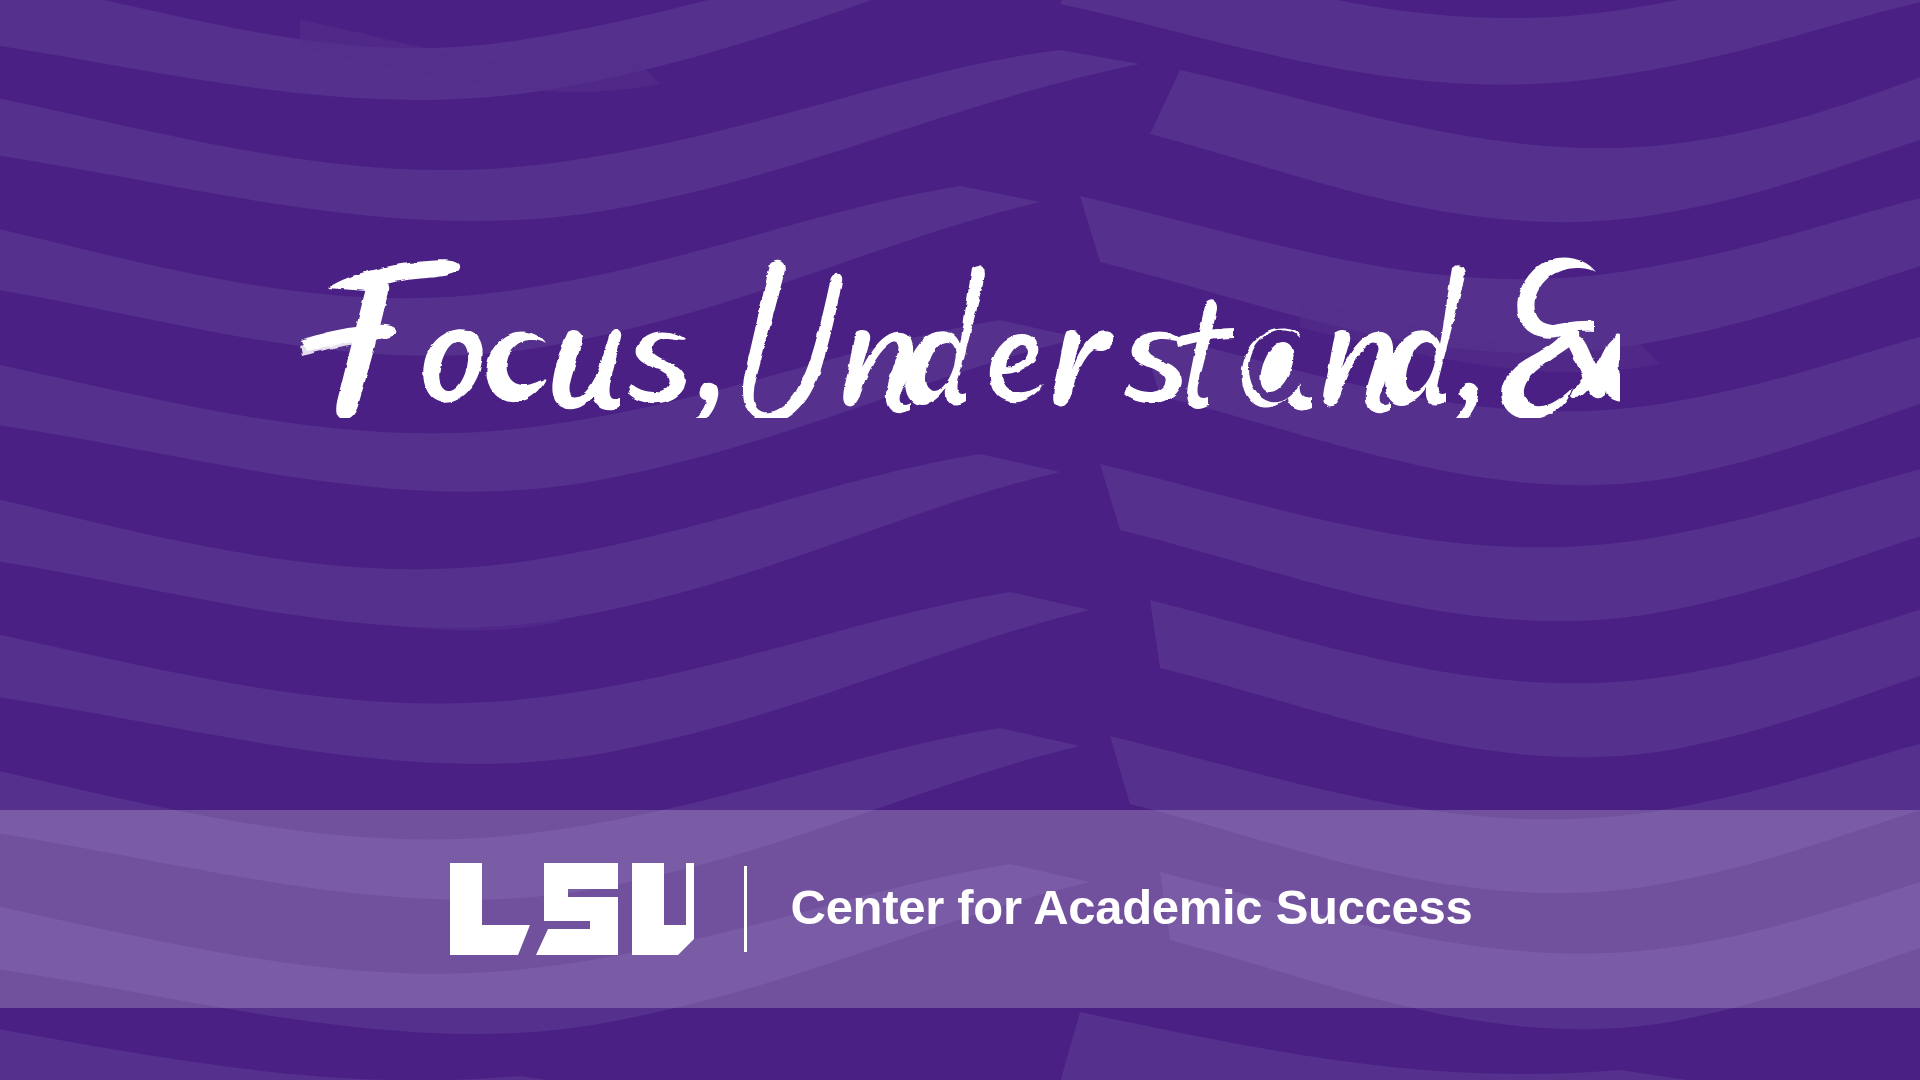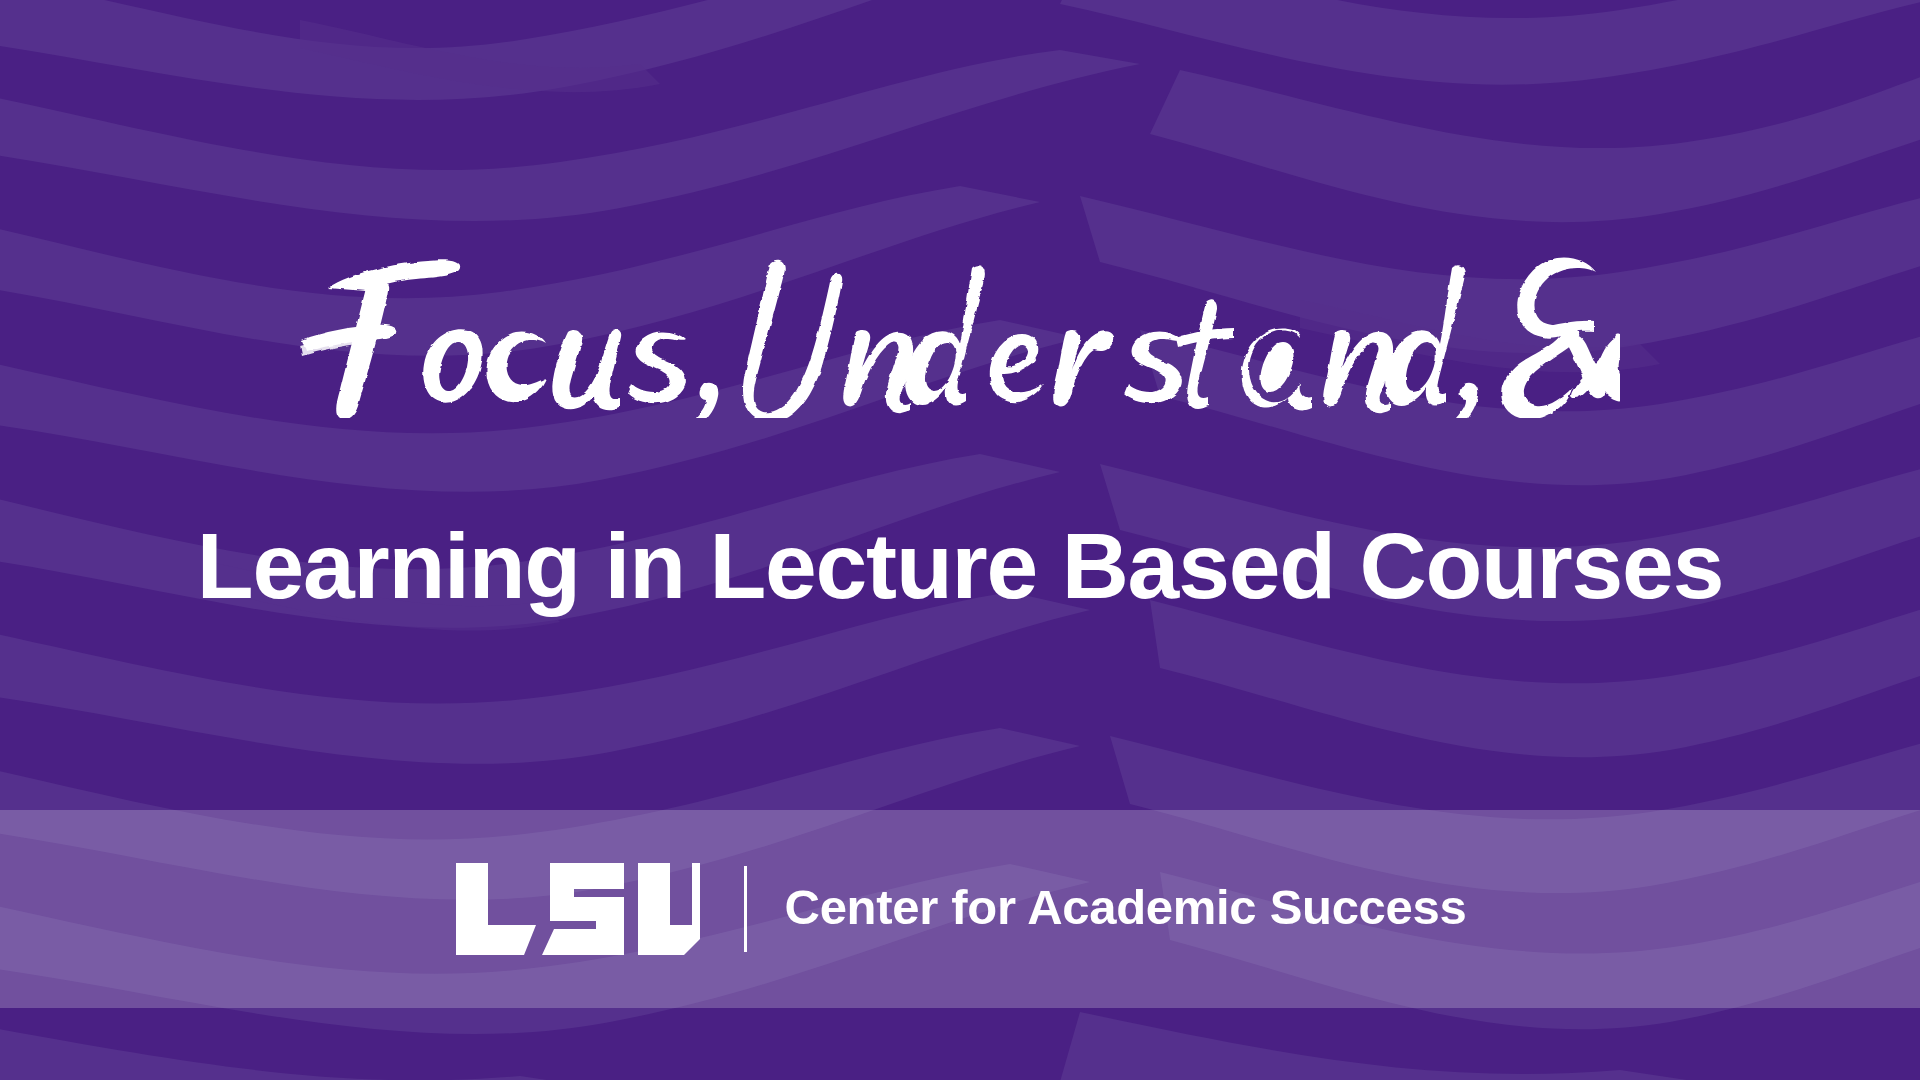"Learning in Lecture Based Courses" div.subtitle { html: <div>Learning in Lecture Based Courses</div> -> none }
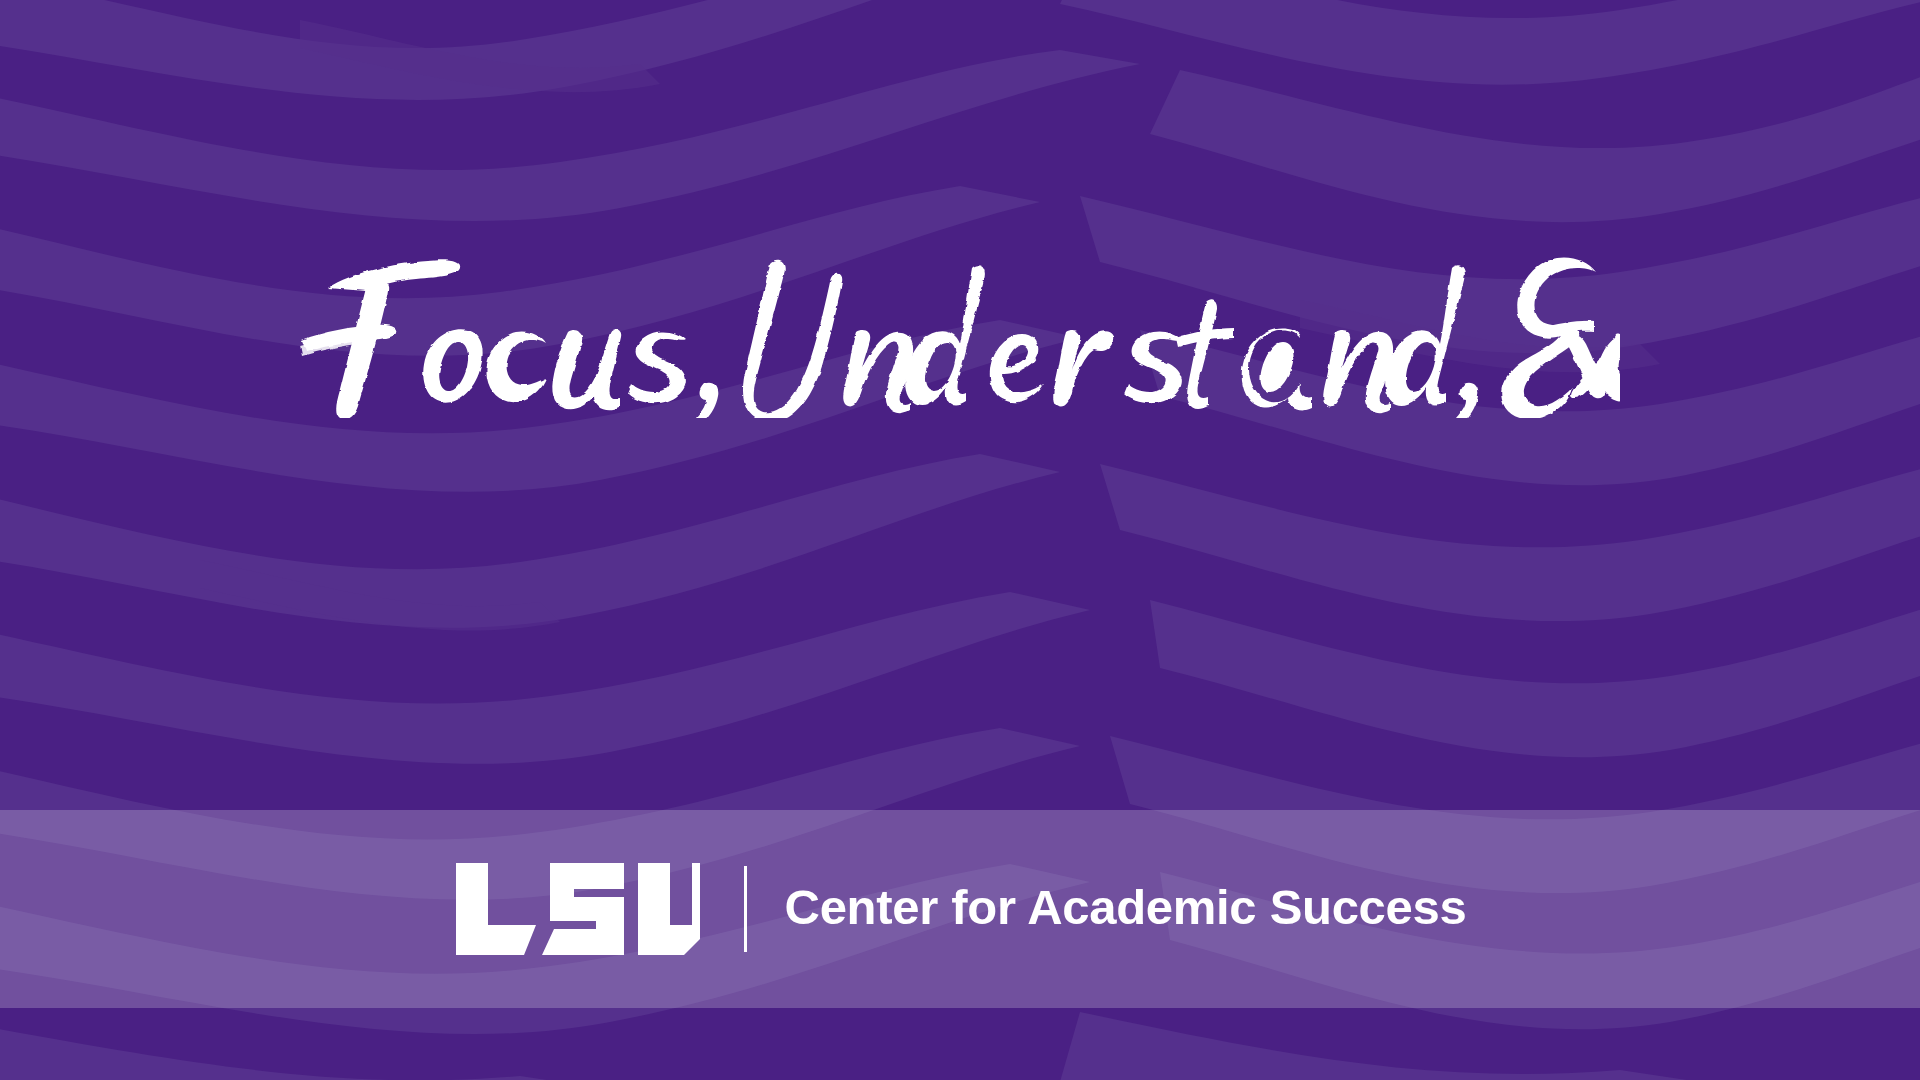"Center for Academic Success" .footer-inner { gap: 6px -> 12px }
